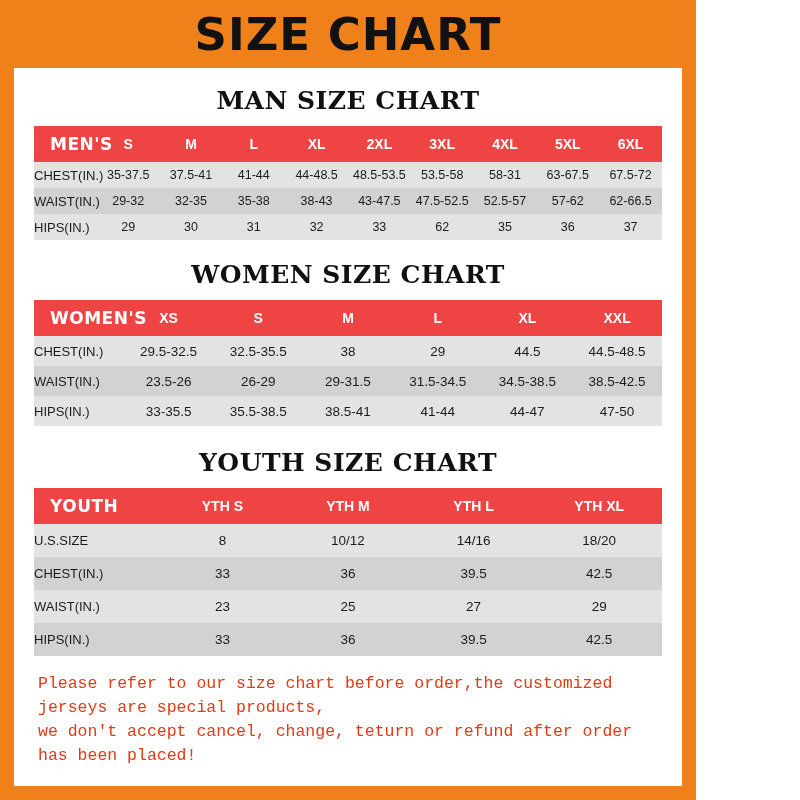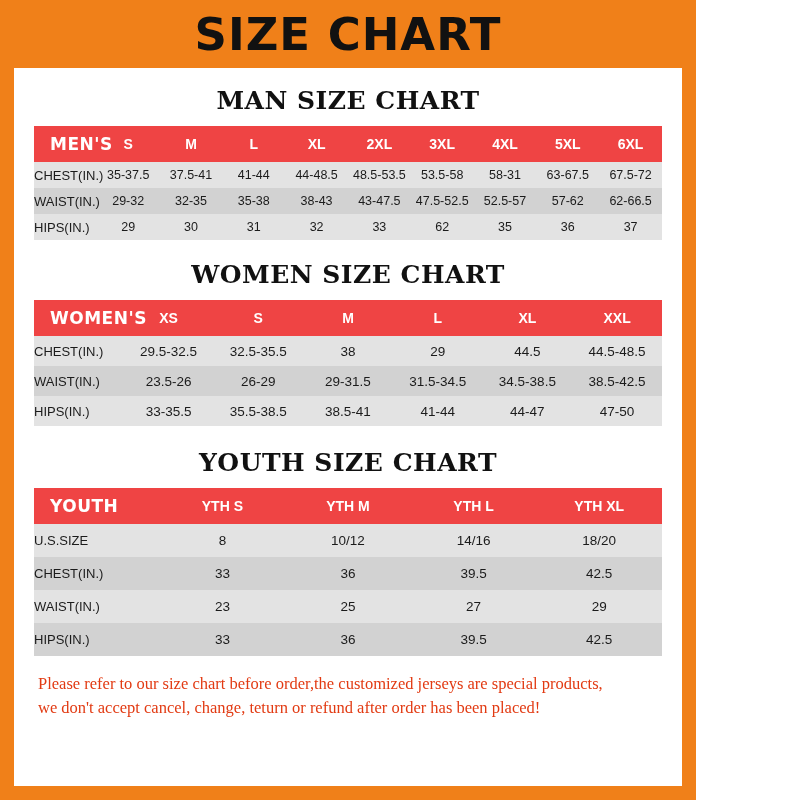"Please refer to our size" .notice { font-family: Liberation Serif, serif -> Liberation Mono, monospace }
